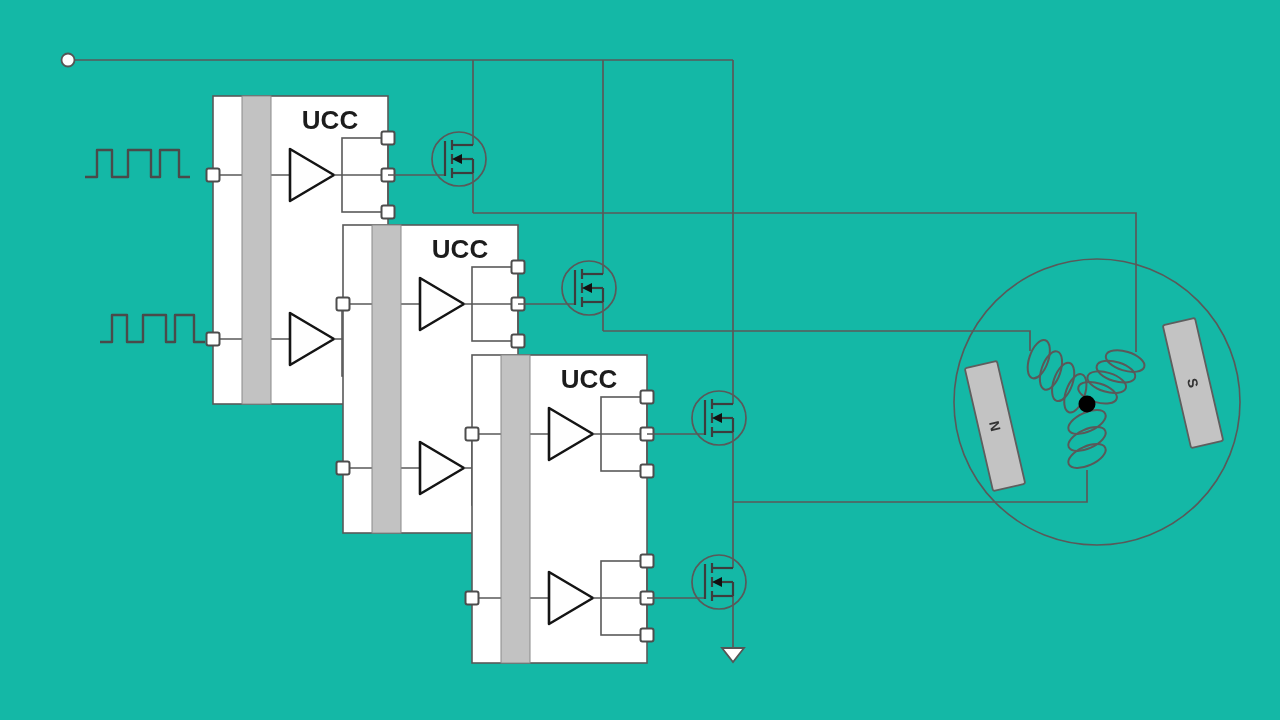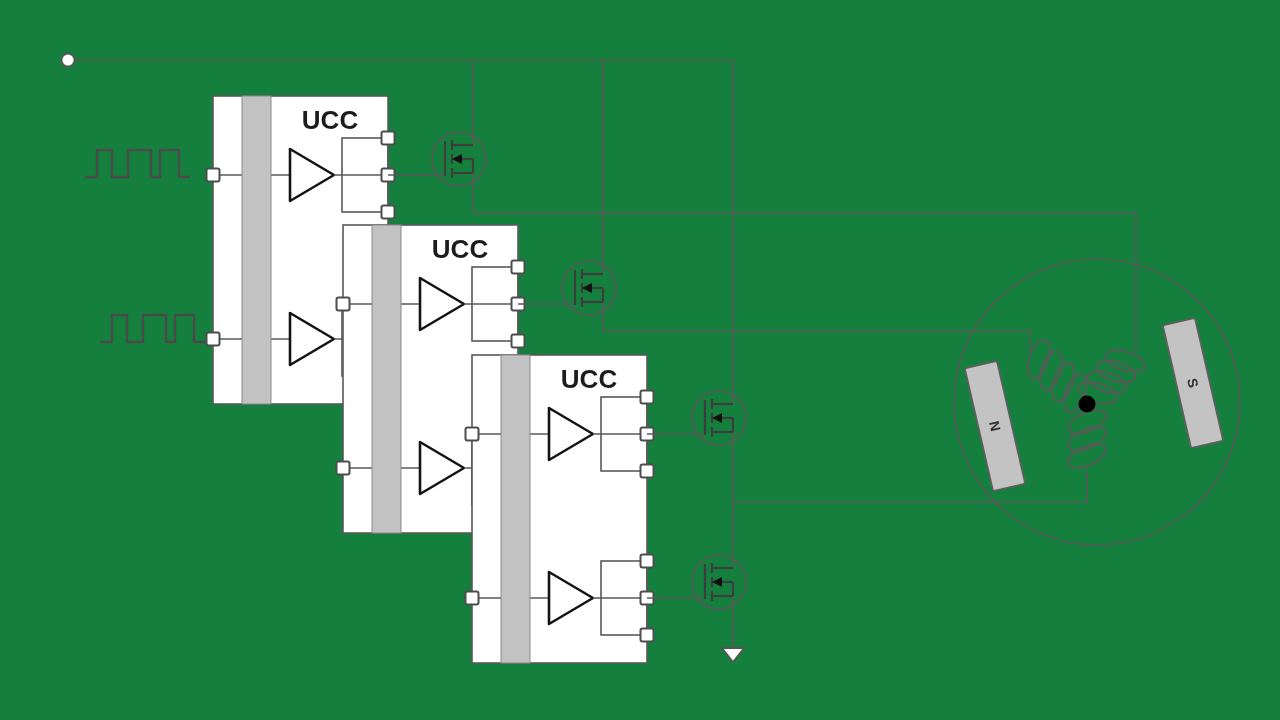"UCC" #stage { background: #15803d -> #14b8a6 }
